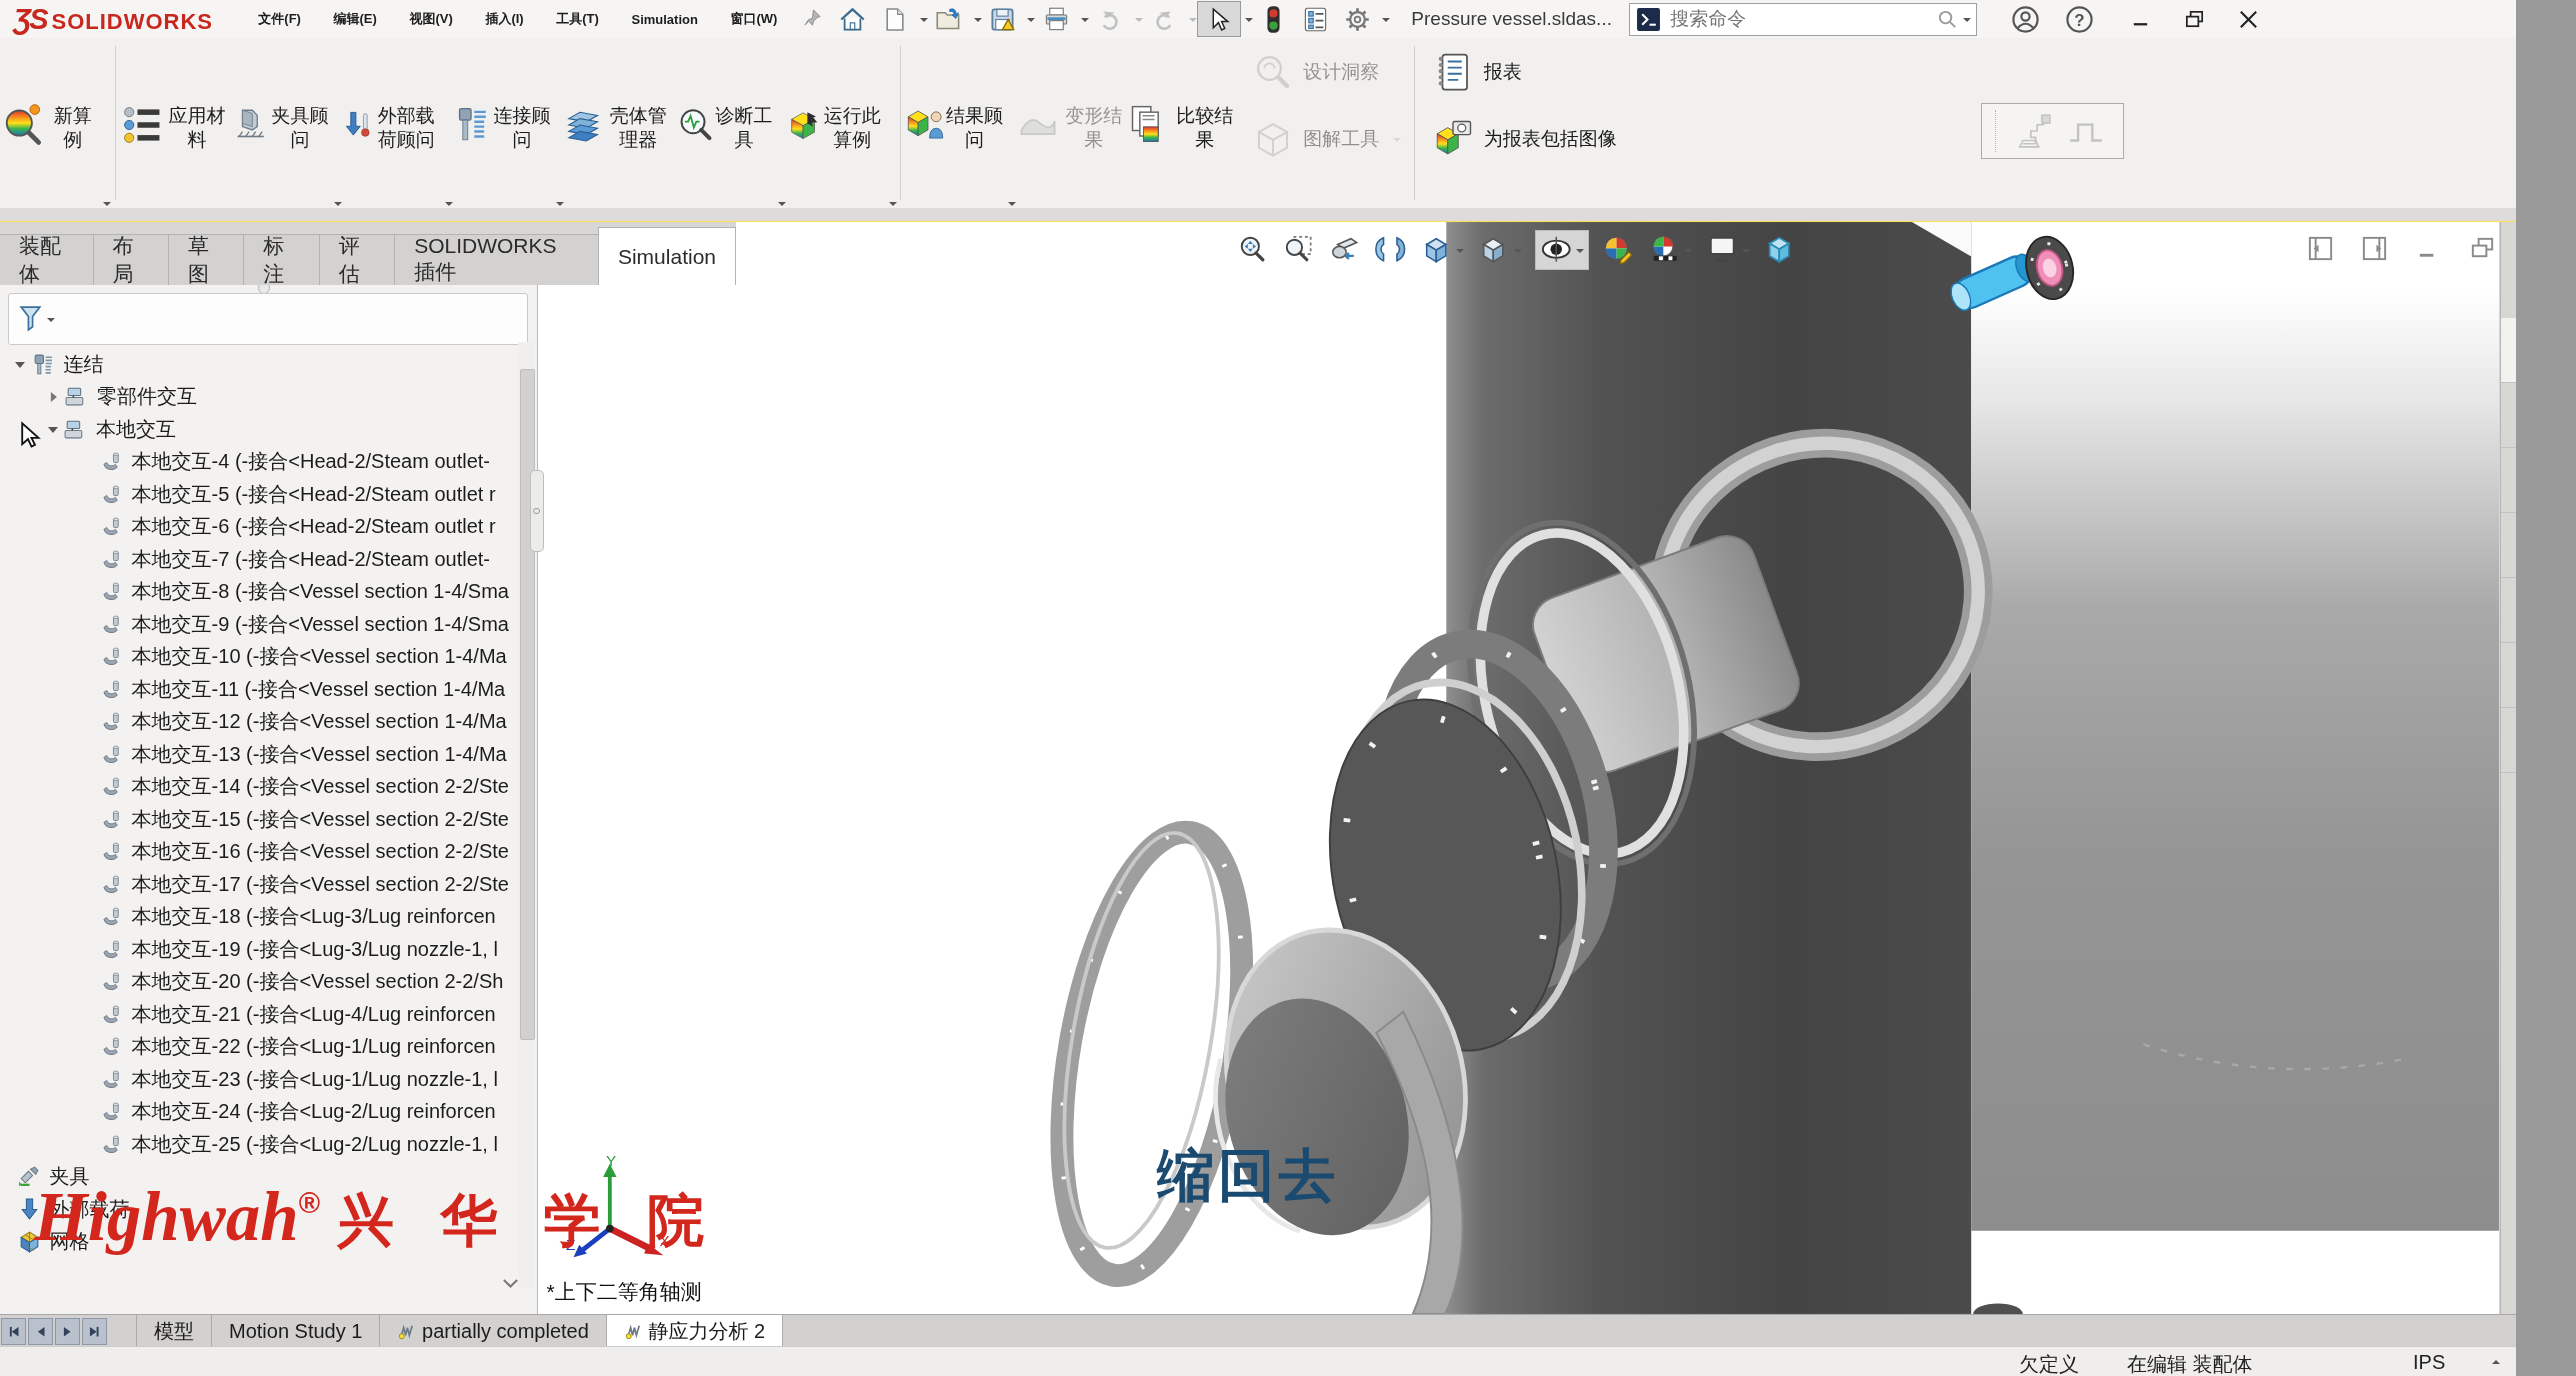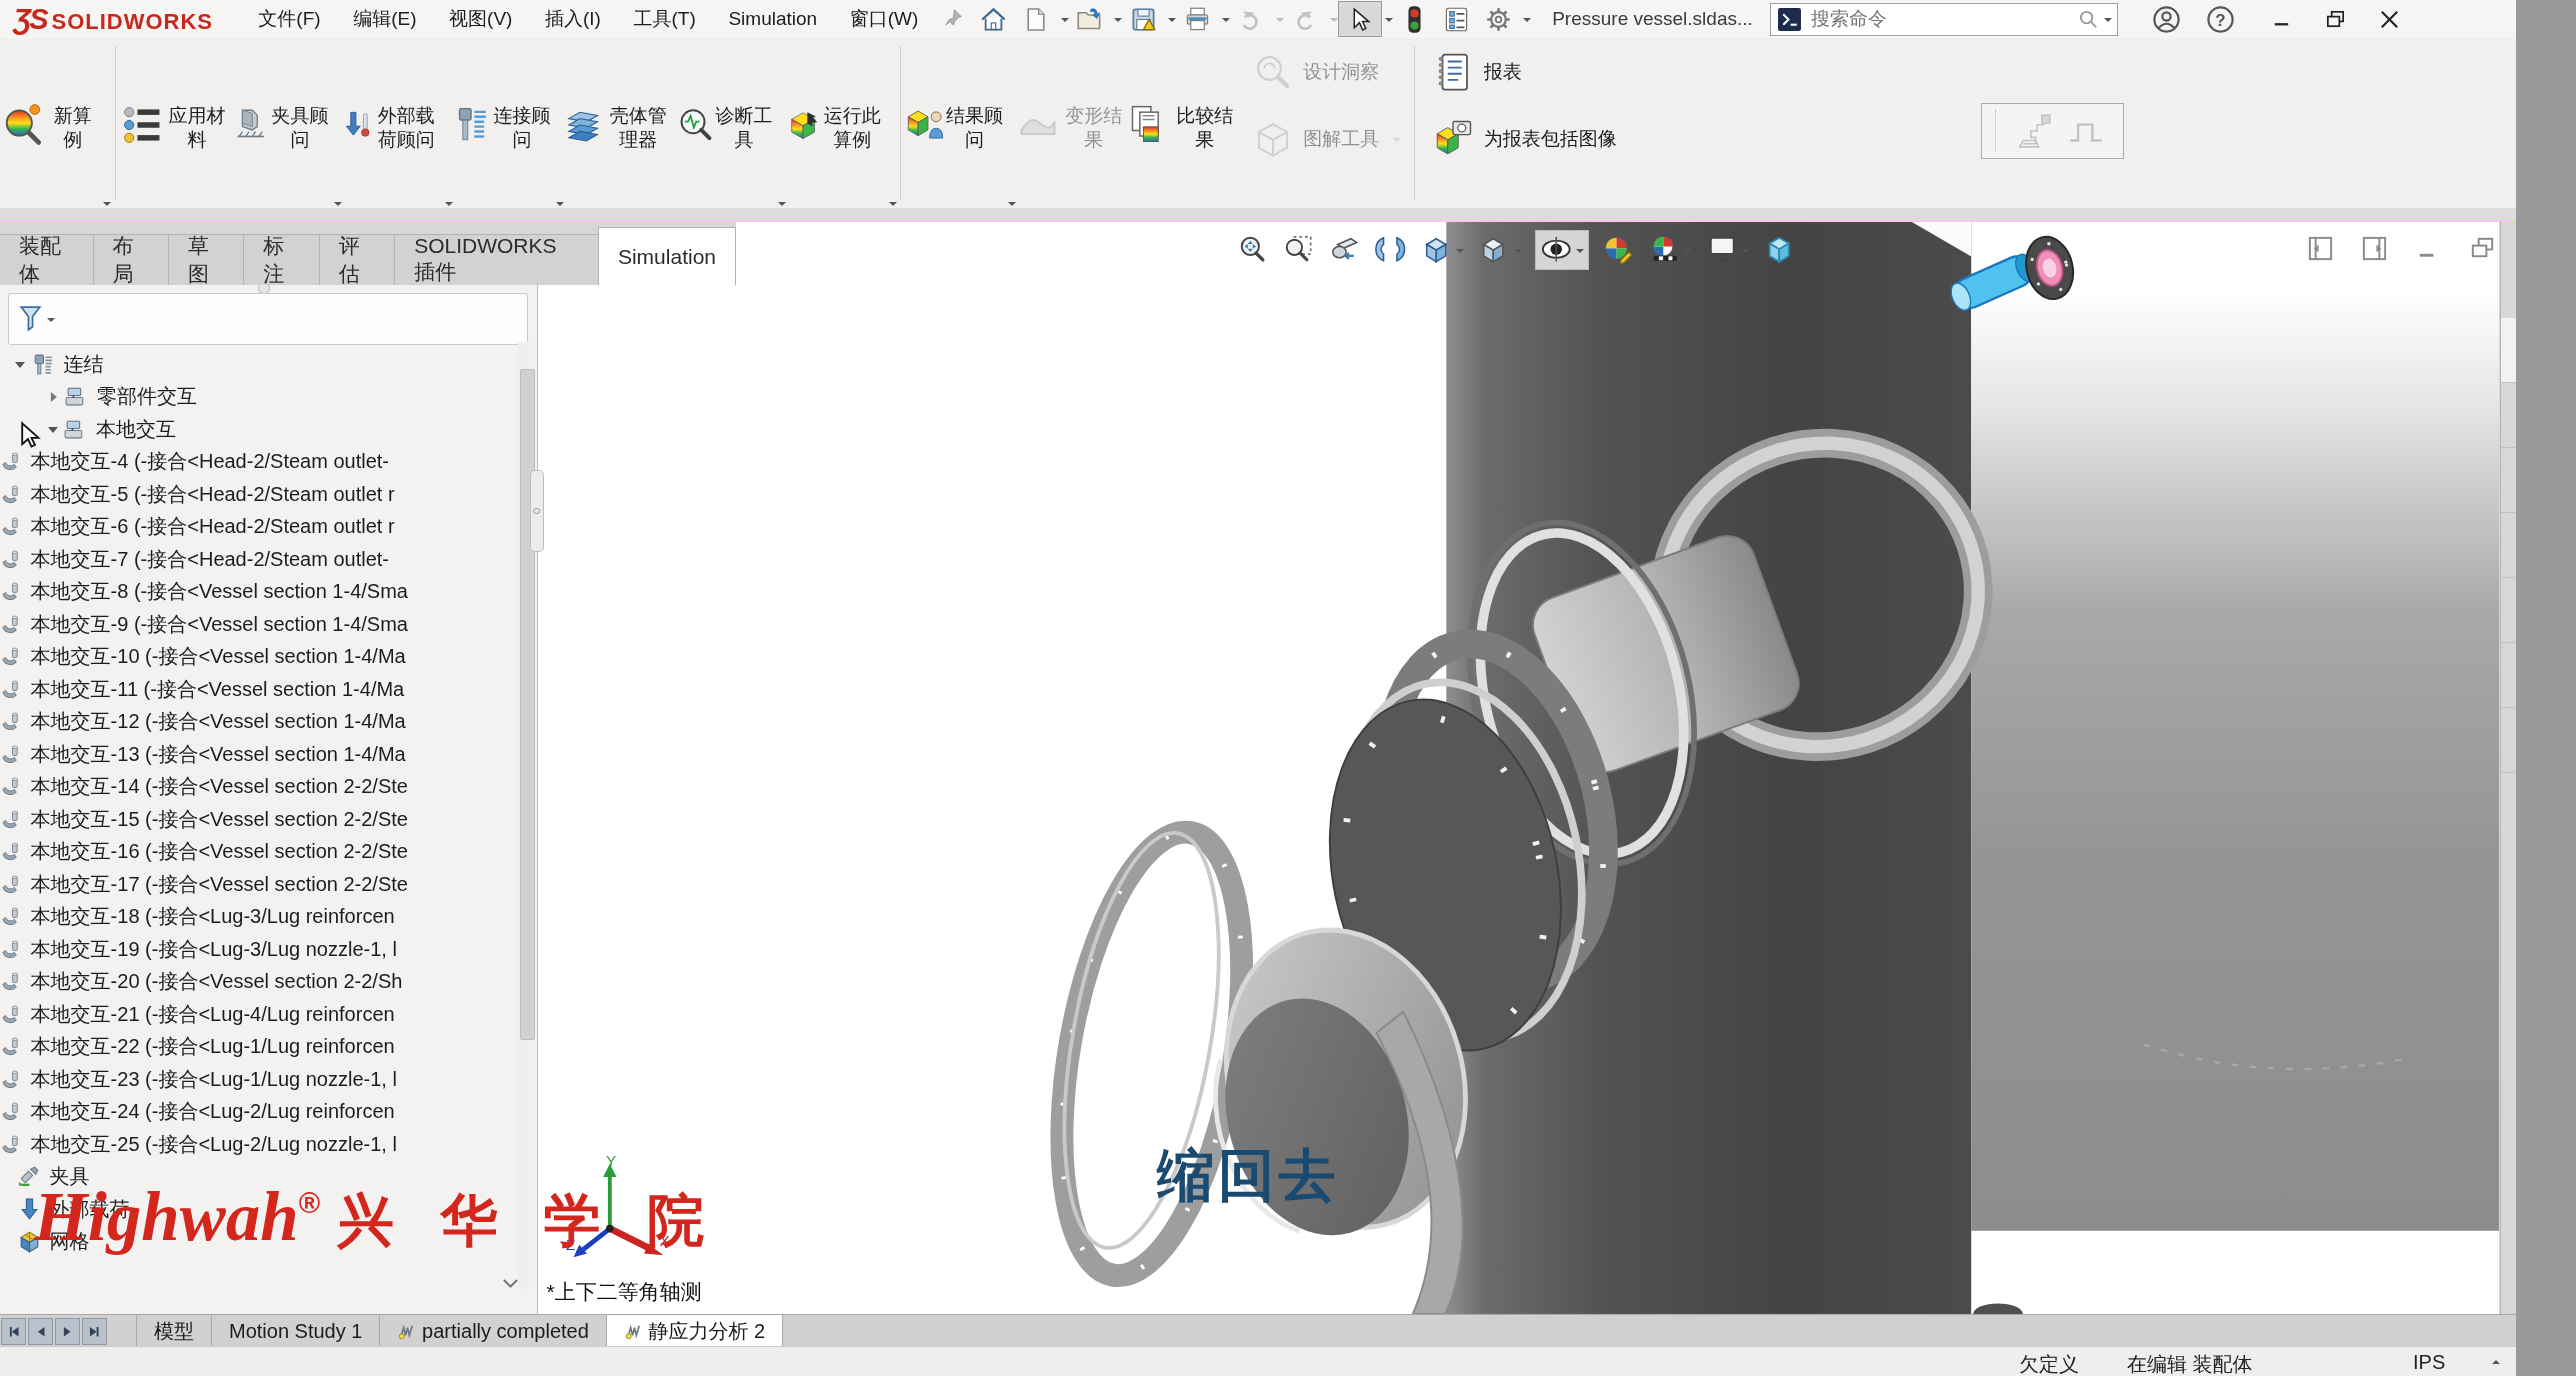"文件(F)" .menu-item { font-size: 19px -> 13px; font-weight: none -> bold }
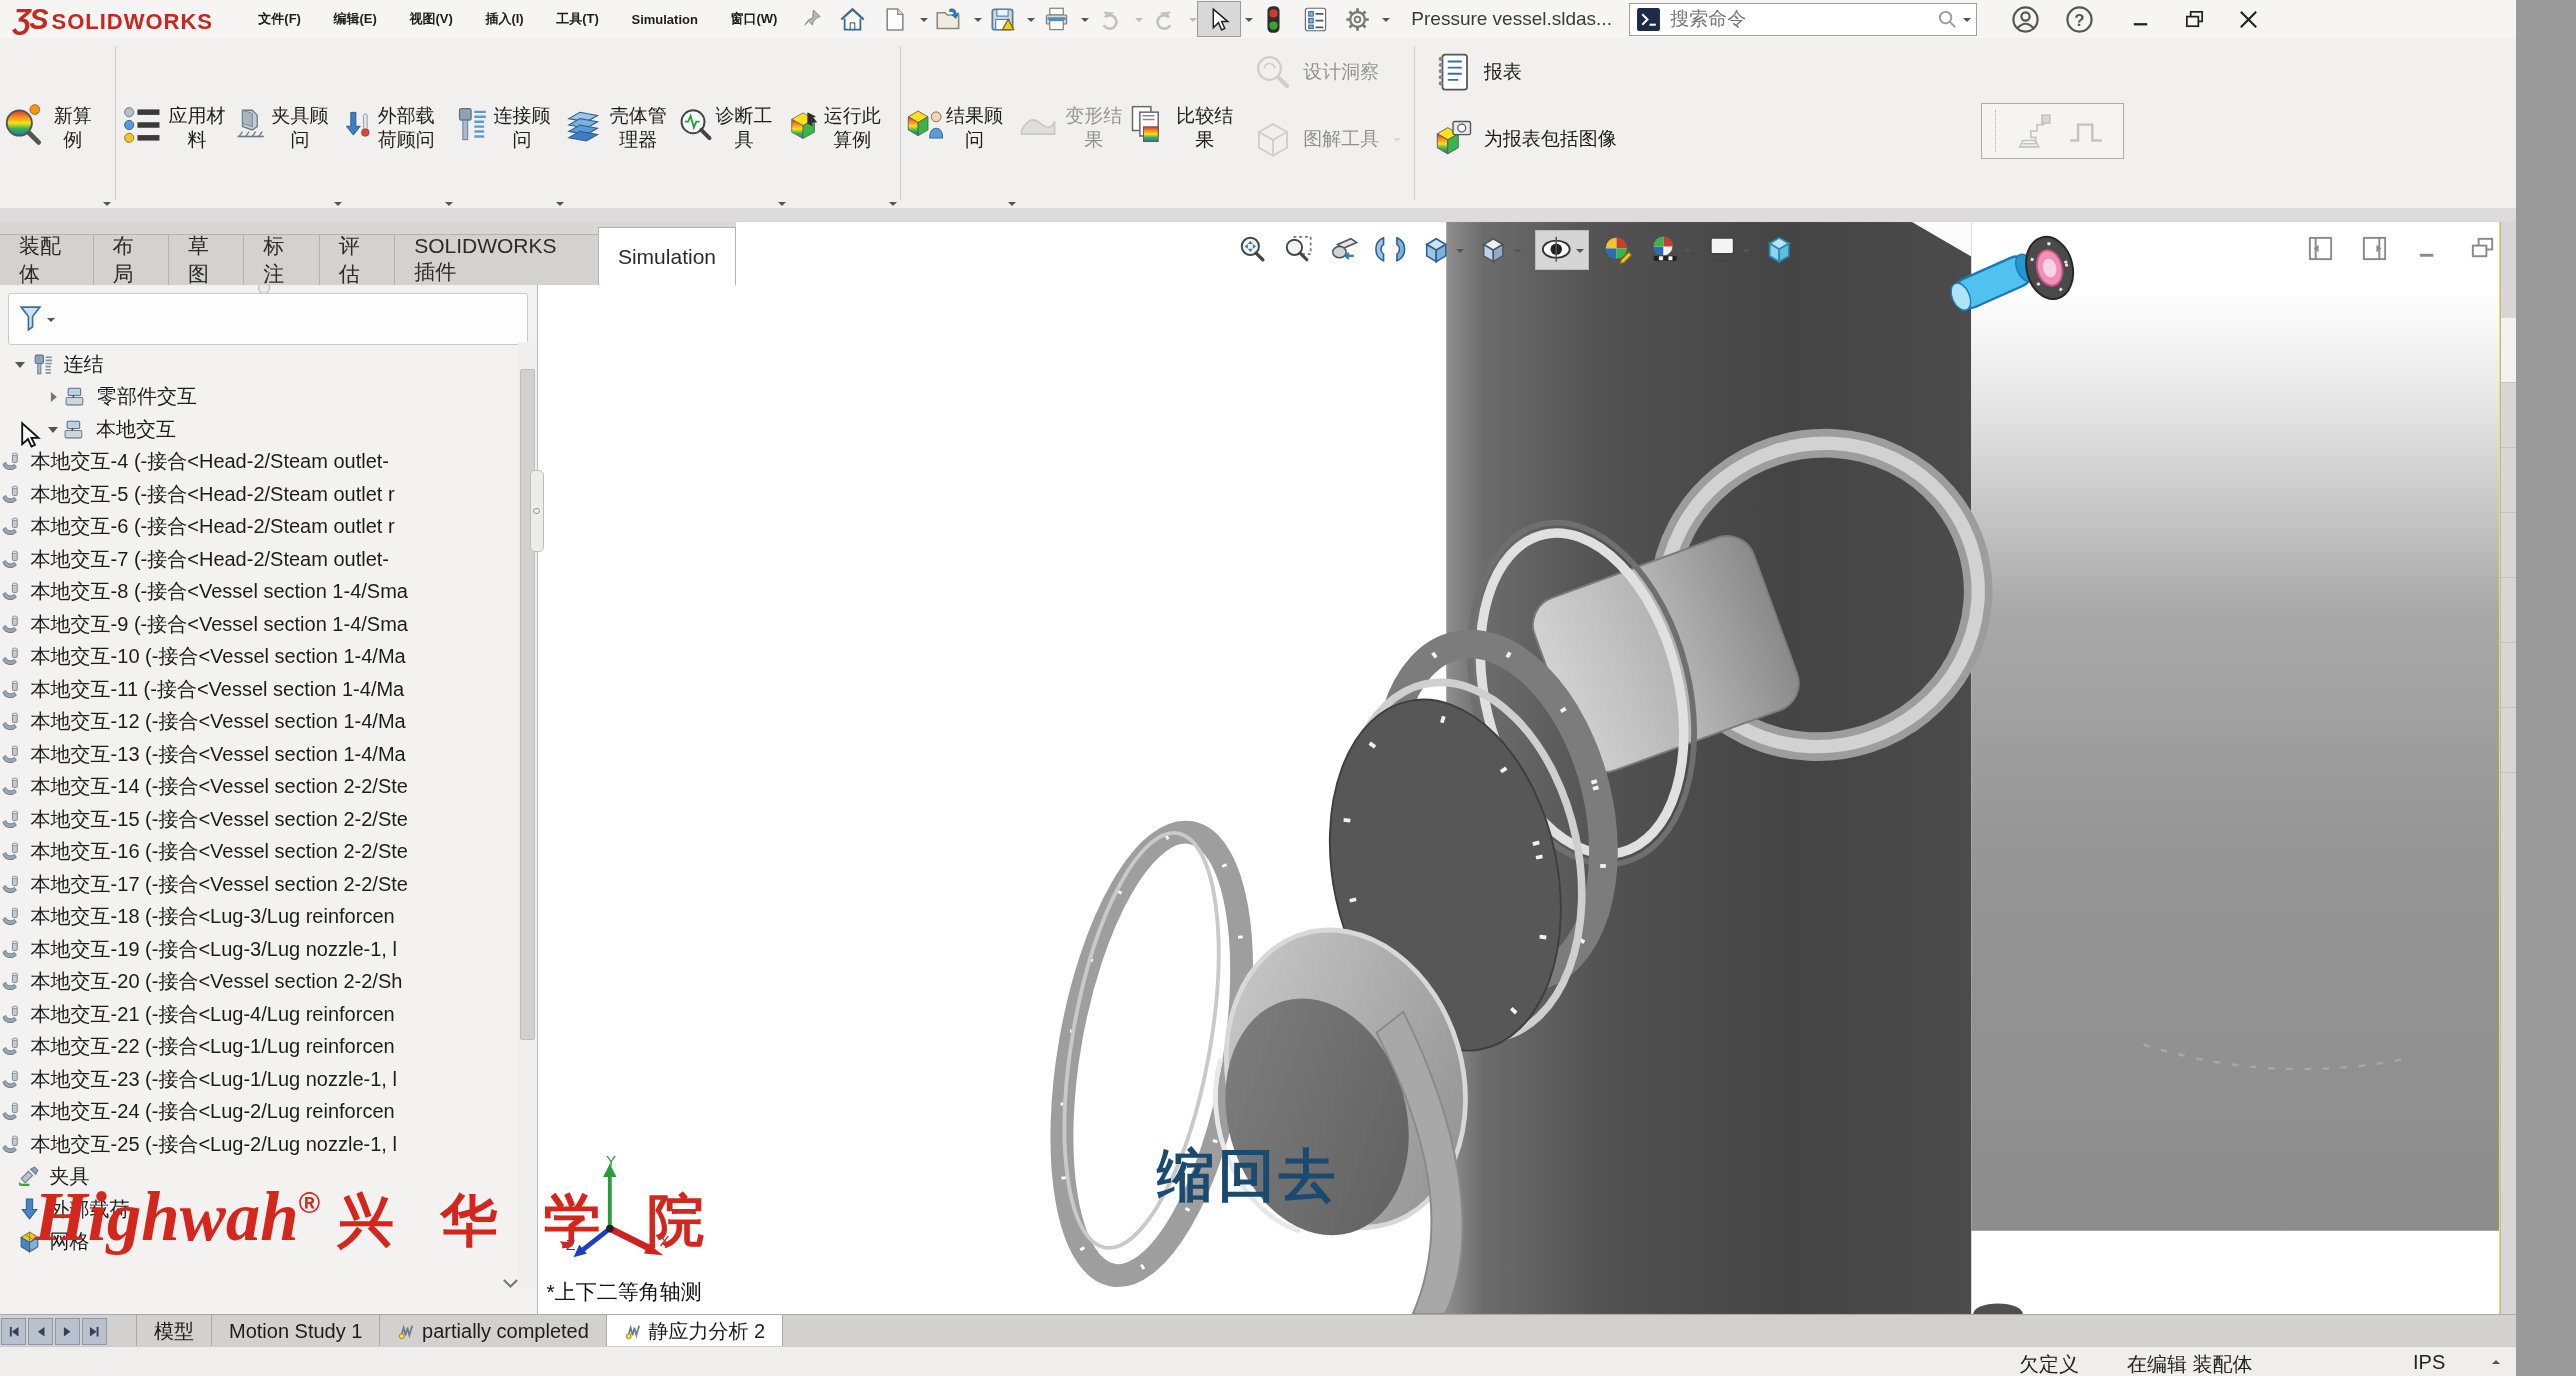"本地交互-4 (-接合<Head-2/Steam outlet-" .lvl2 { padding-left: none -> 101px }
